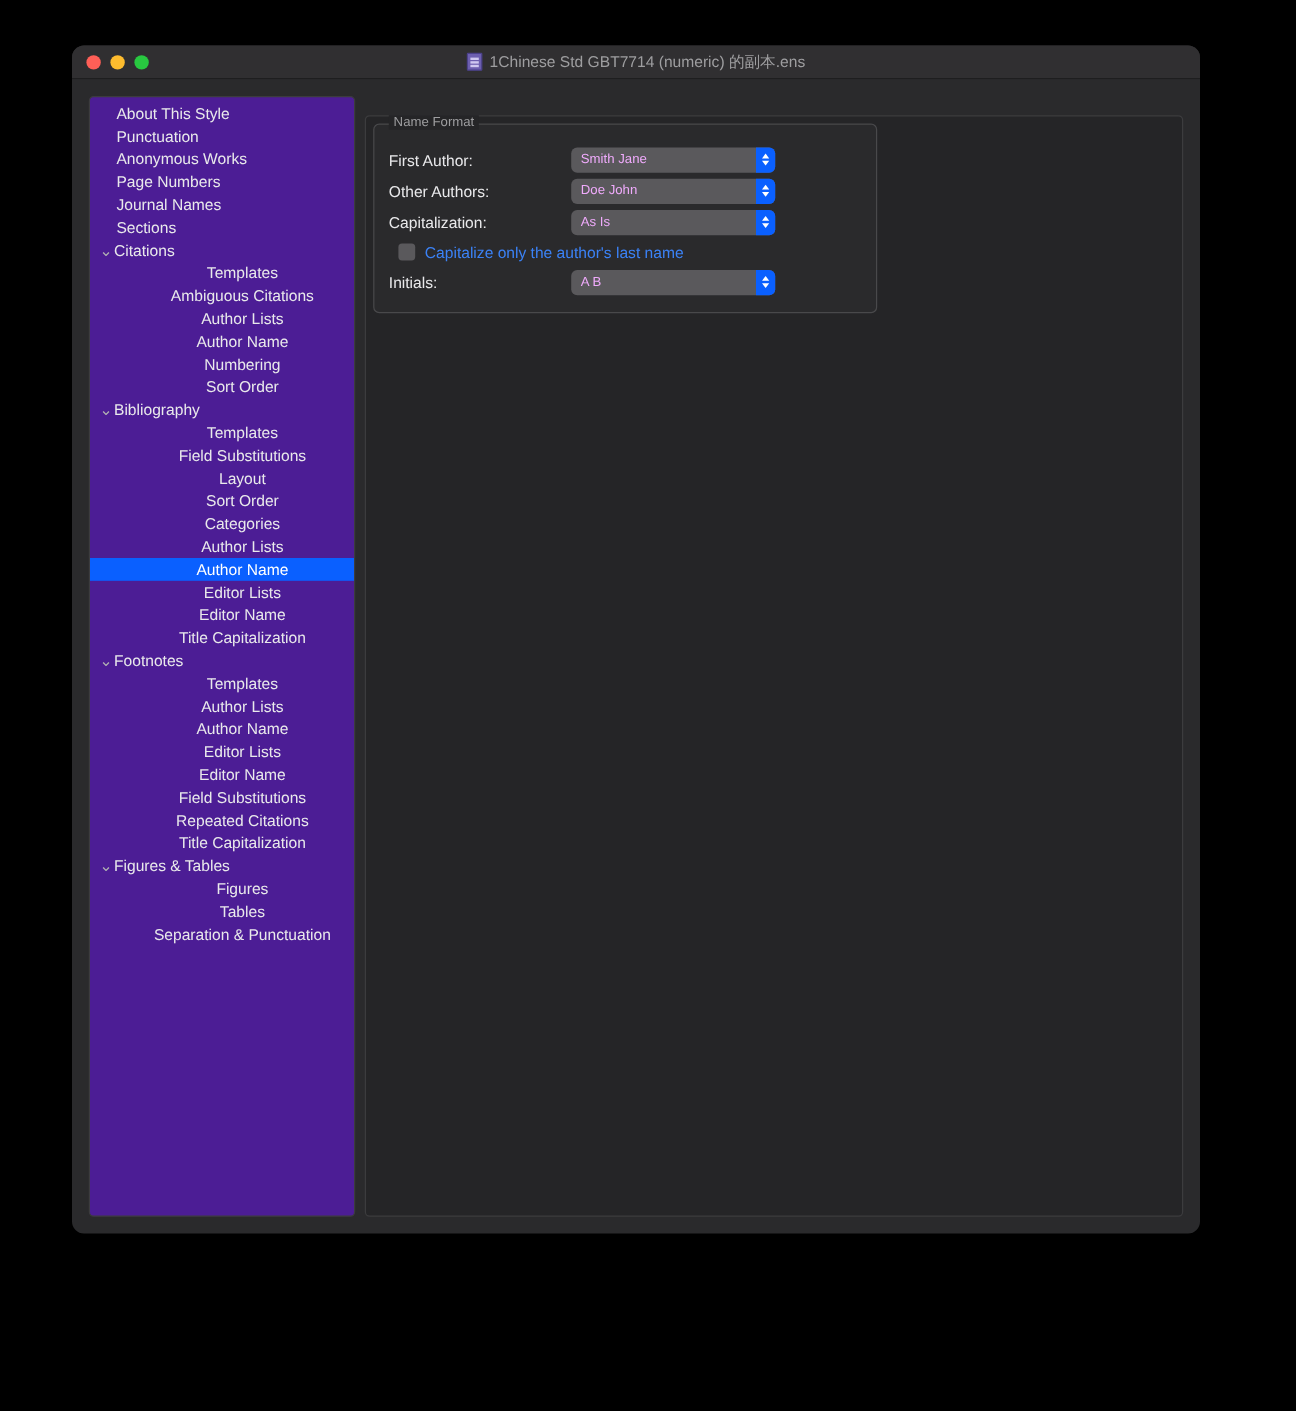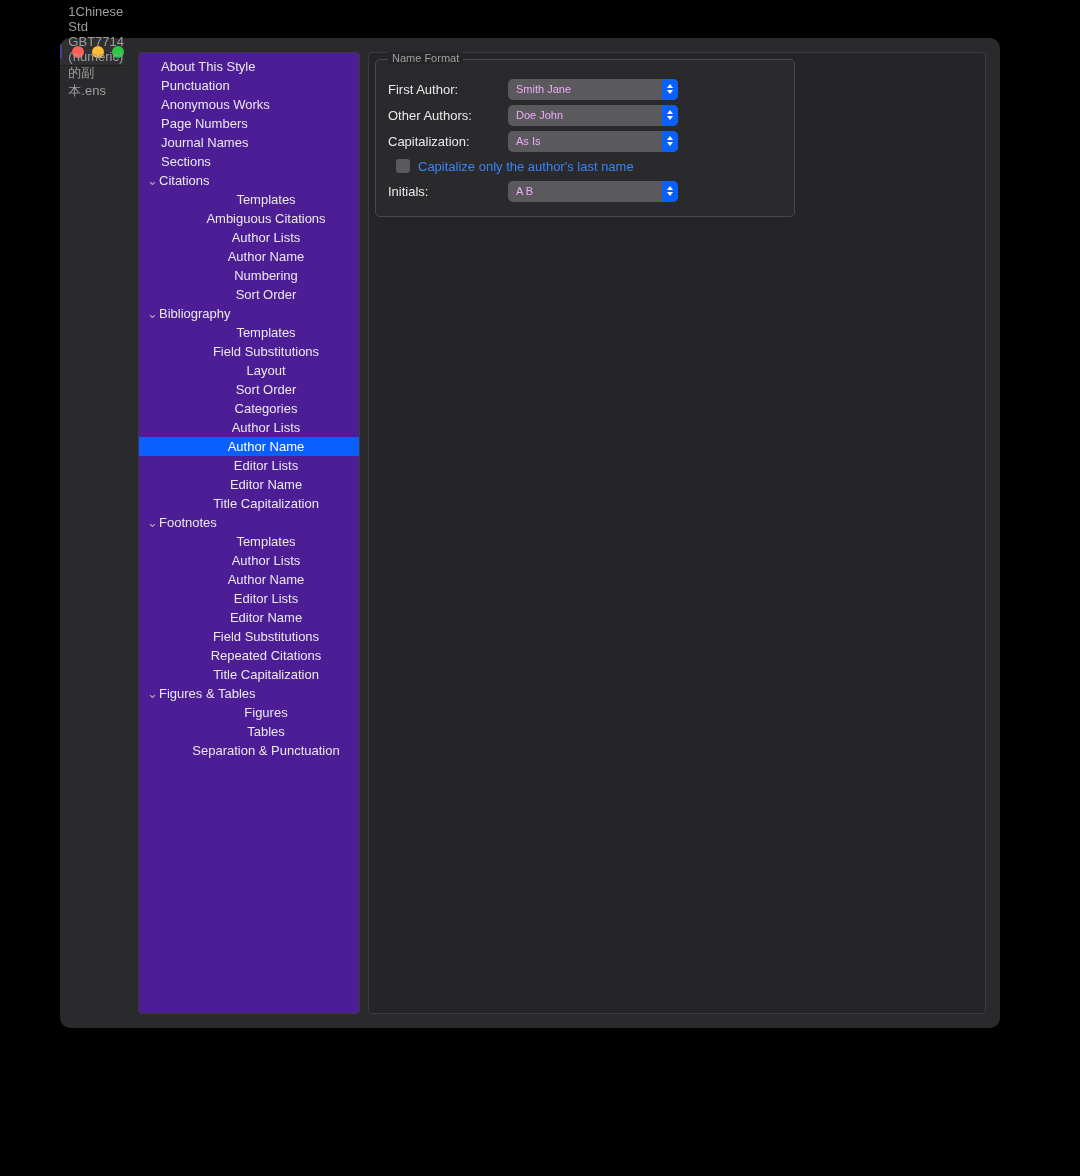"1Chinese Std GBT7714 (numeric) 的副本.ens" .window { flex-direction: row -> column }
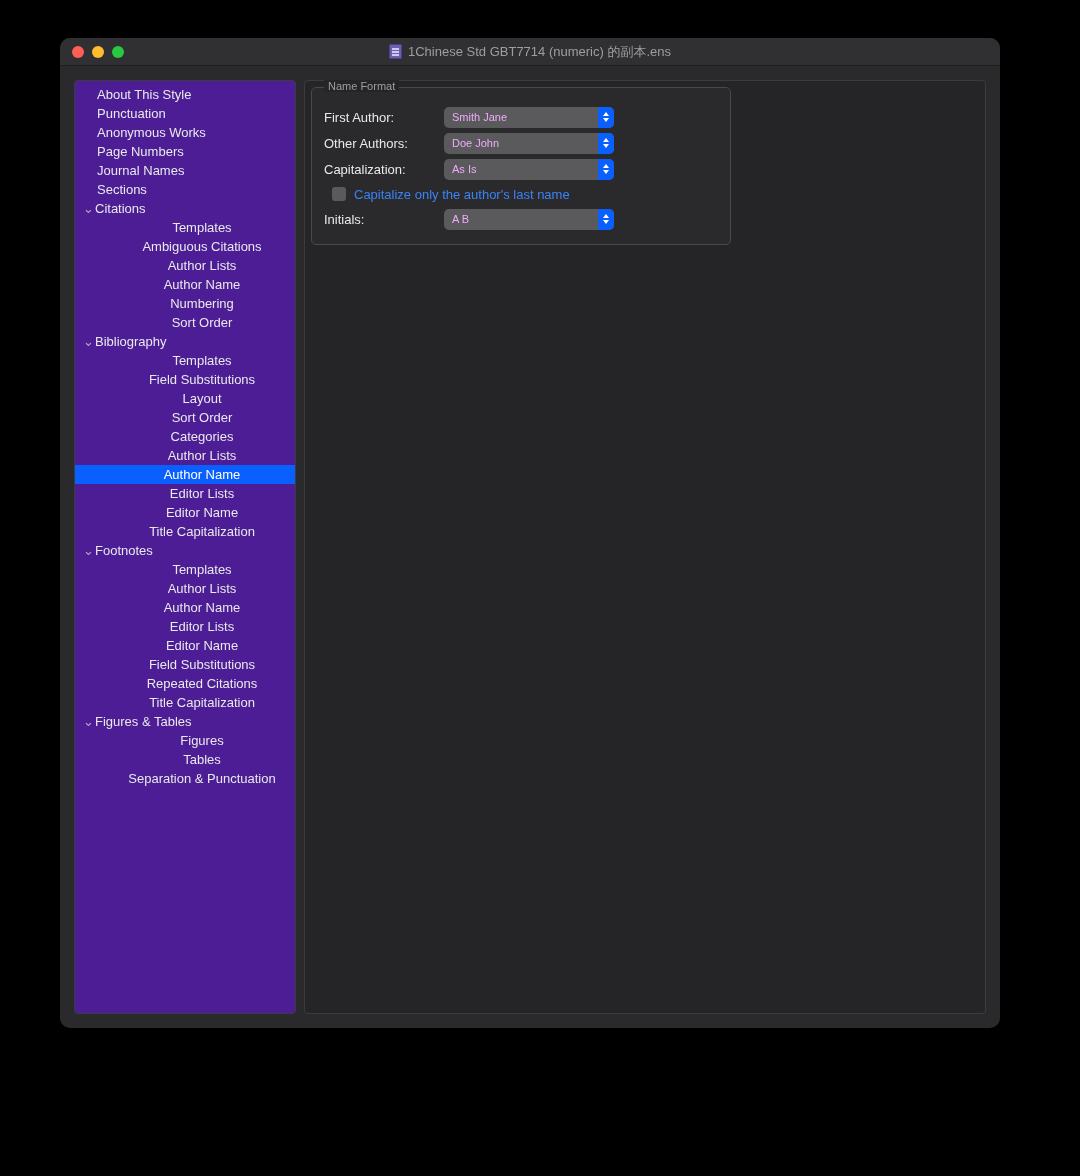"Name Format" .main { margin-top: none -> 16px }
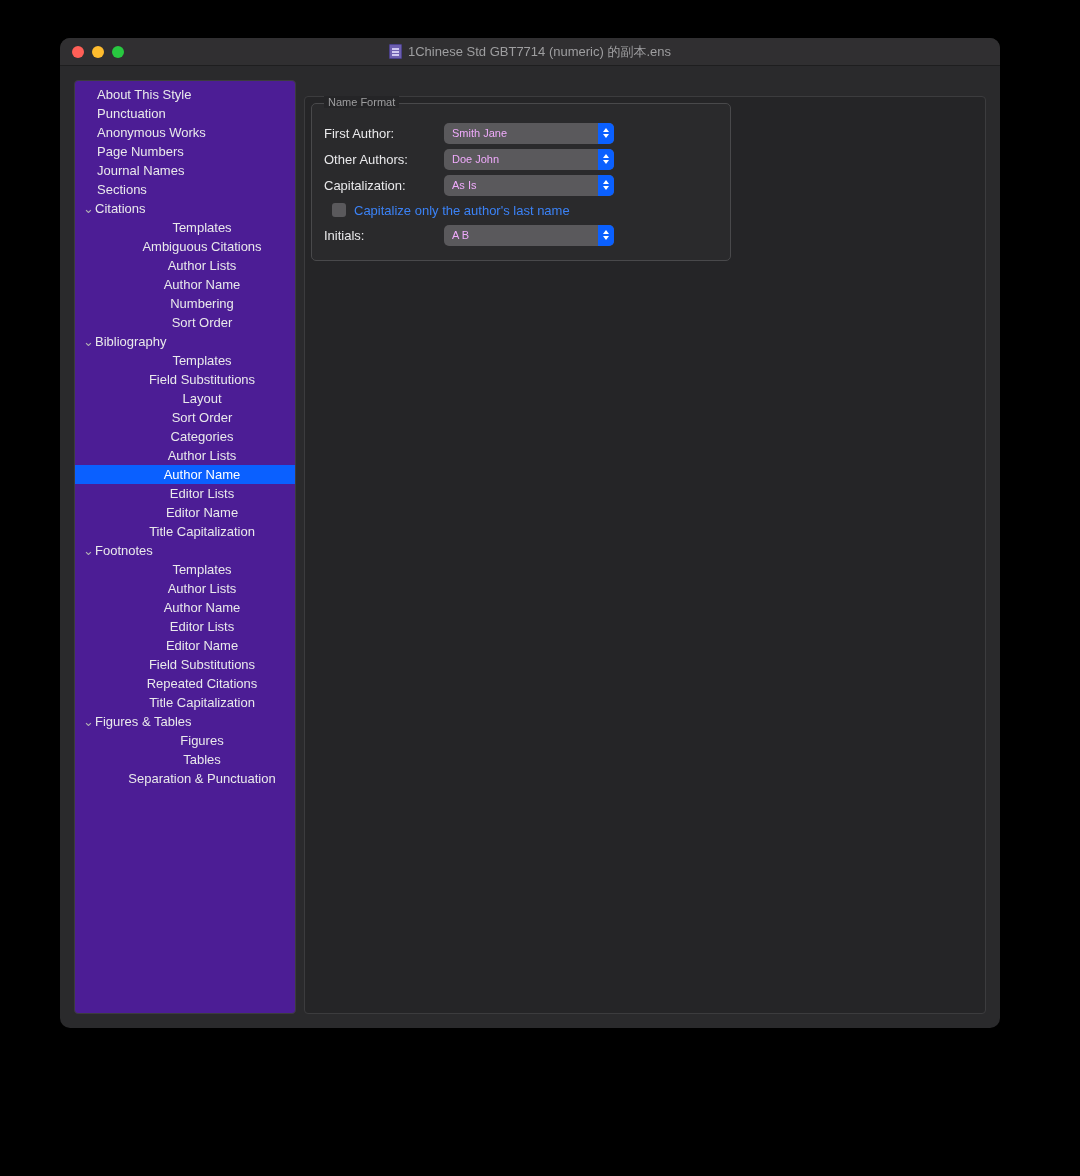"First Author:" .form-row { gap: none -> 32px }
